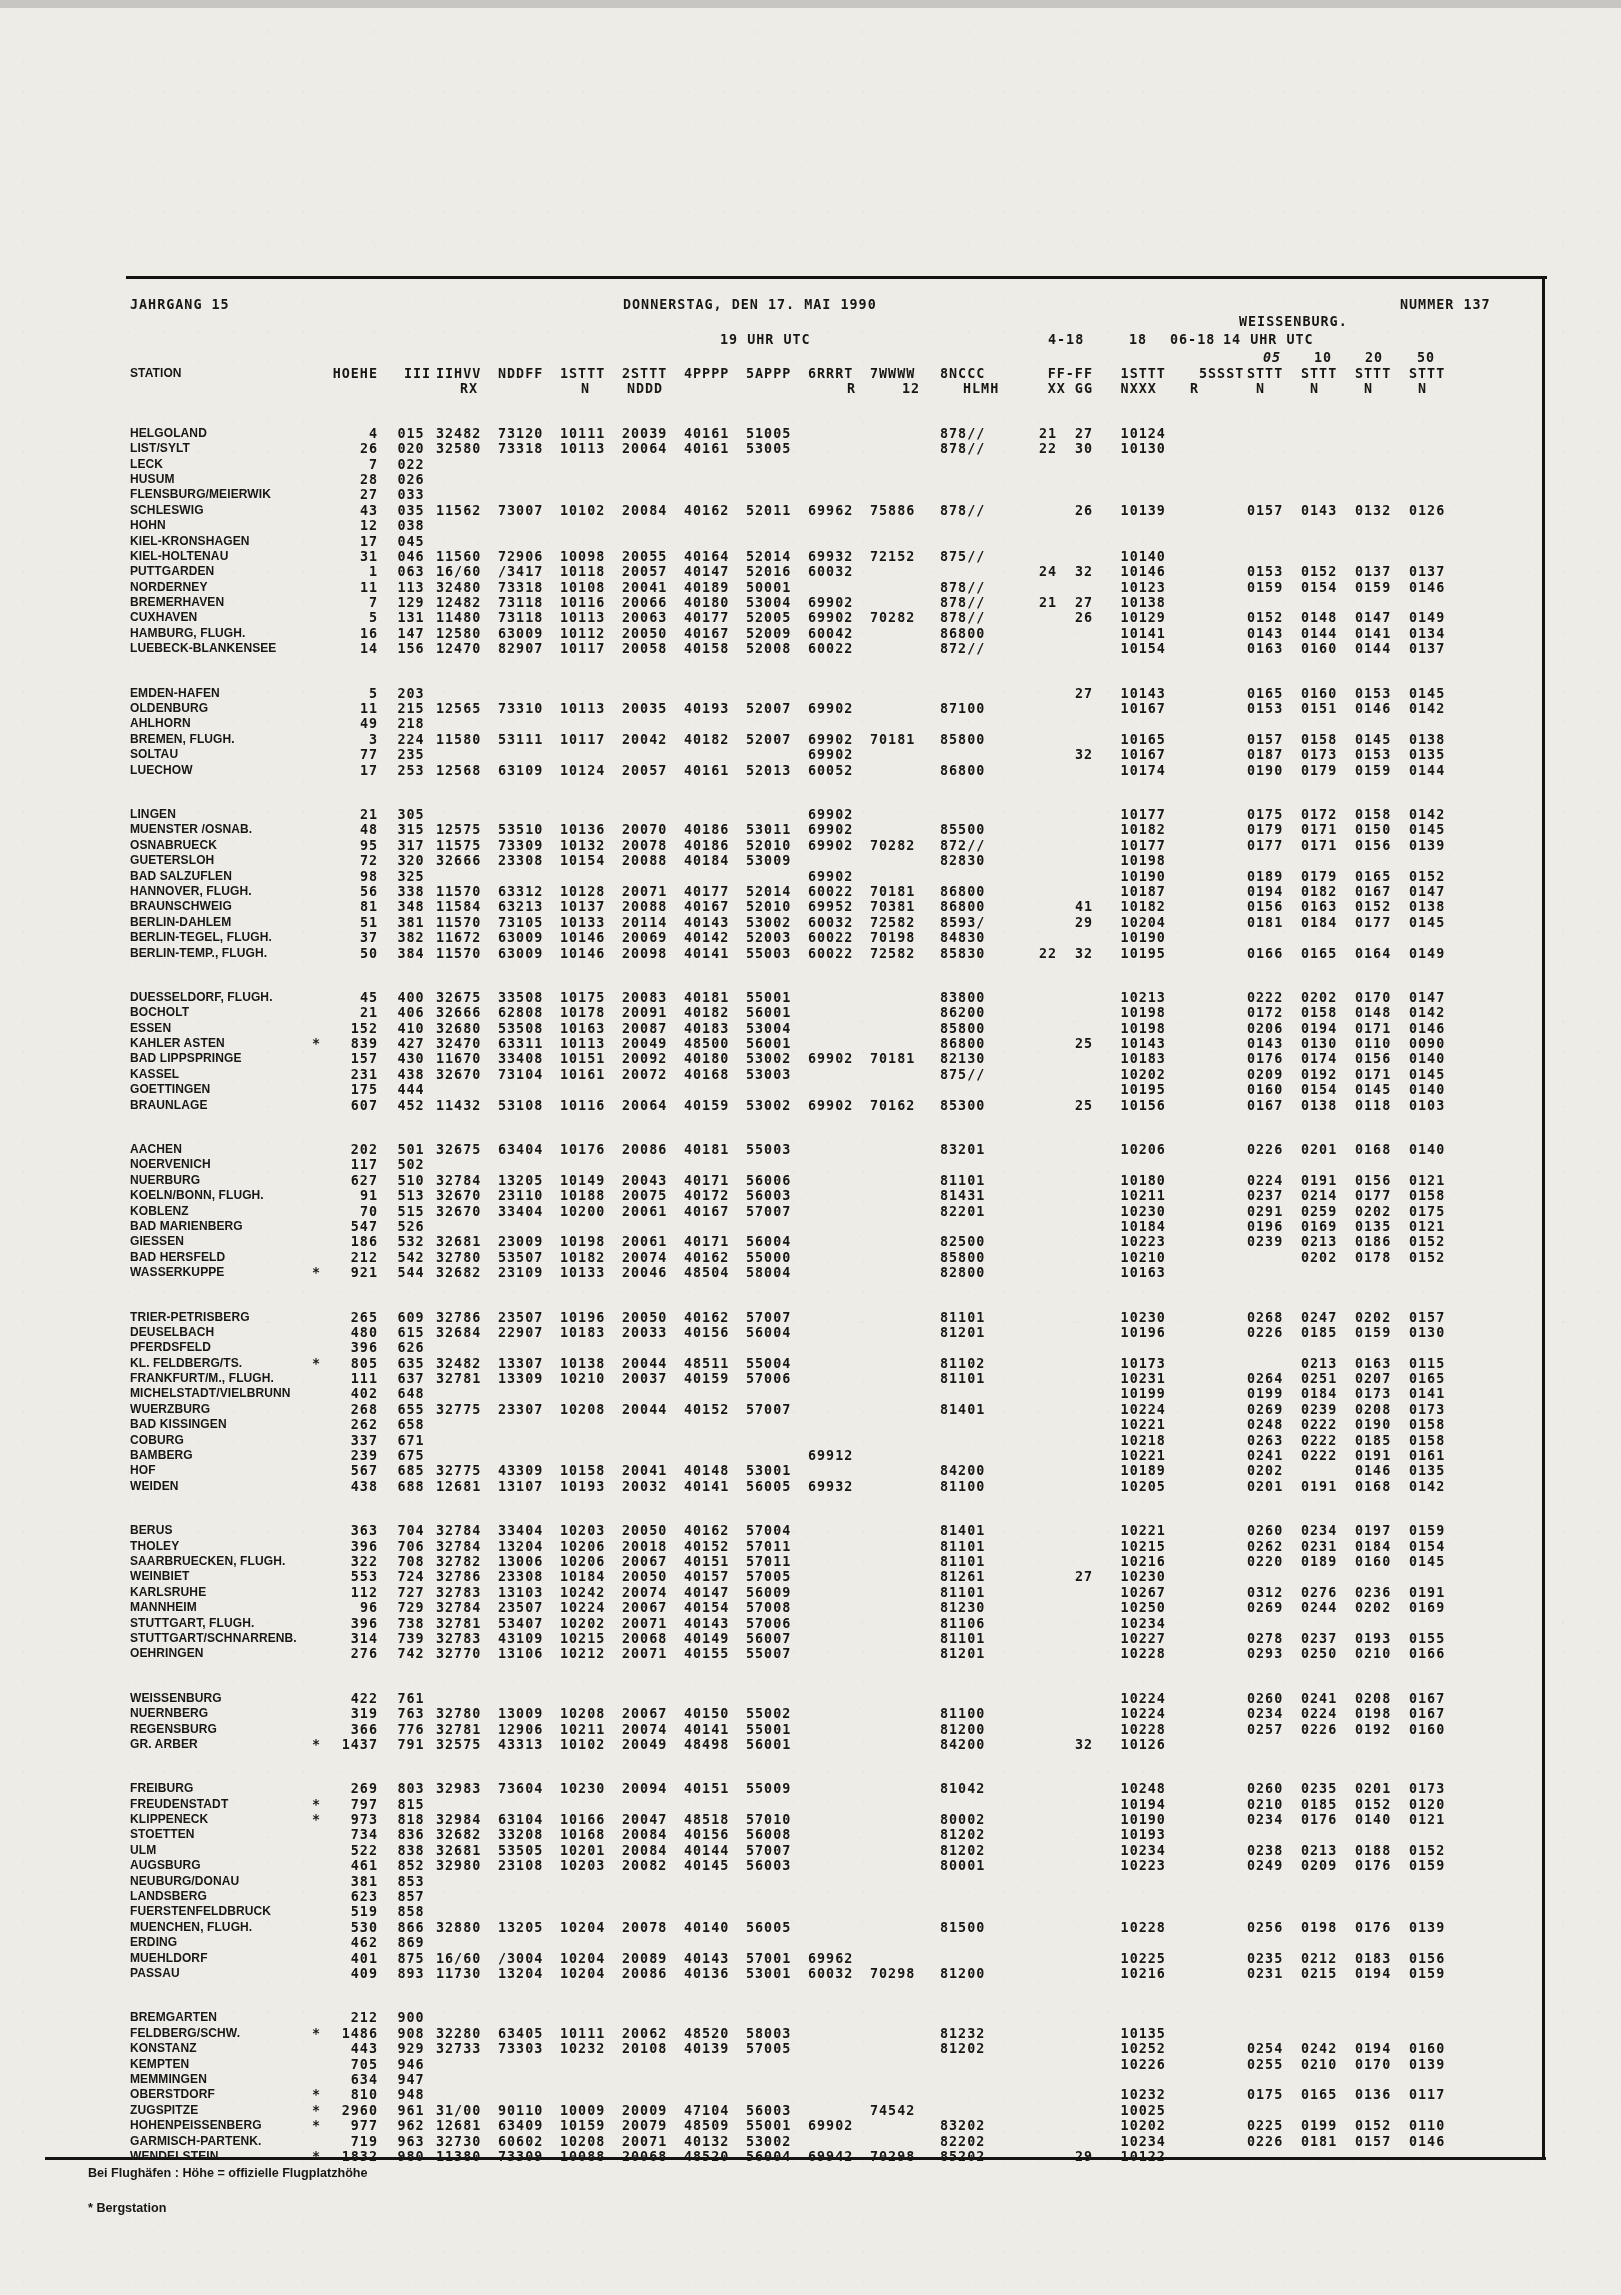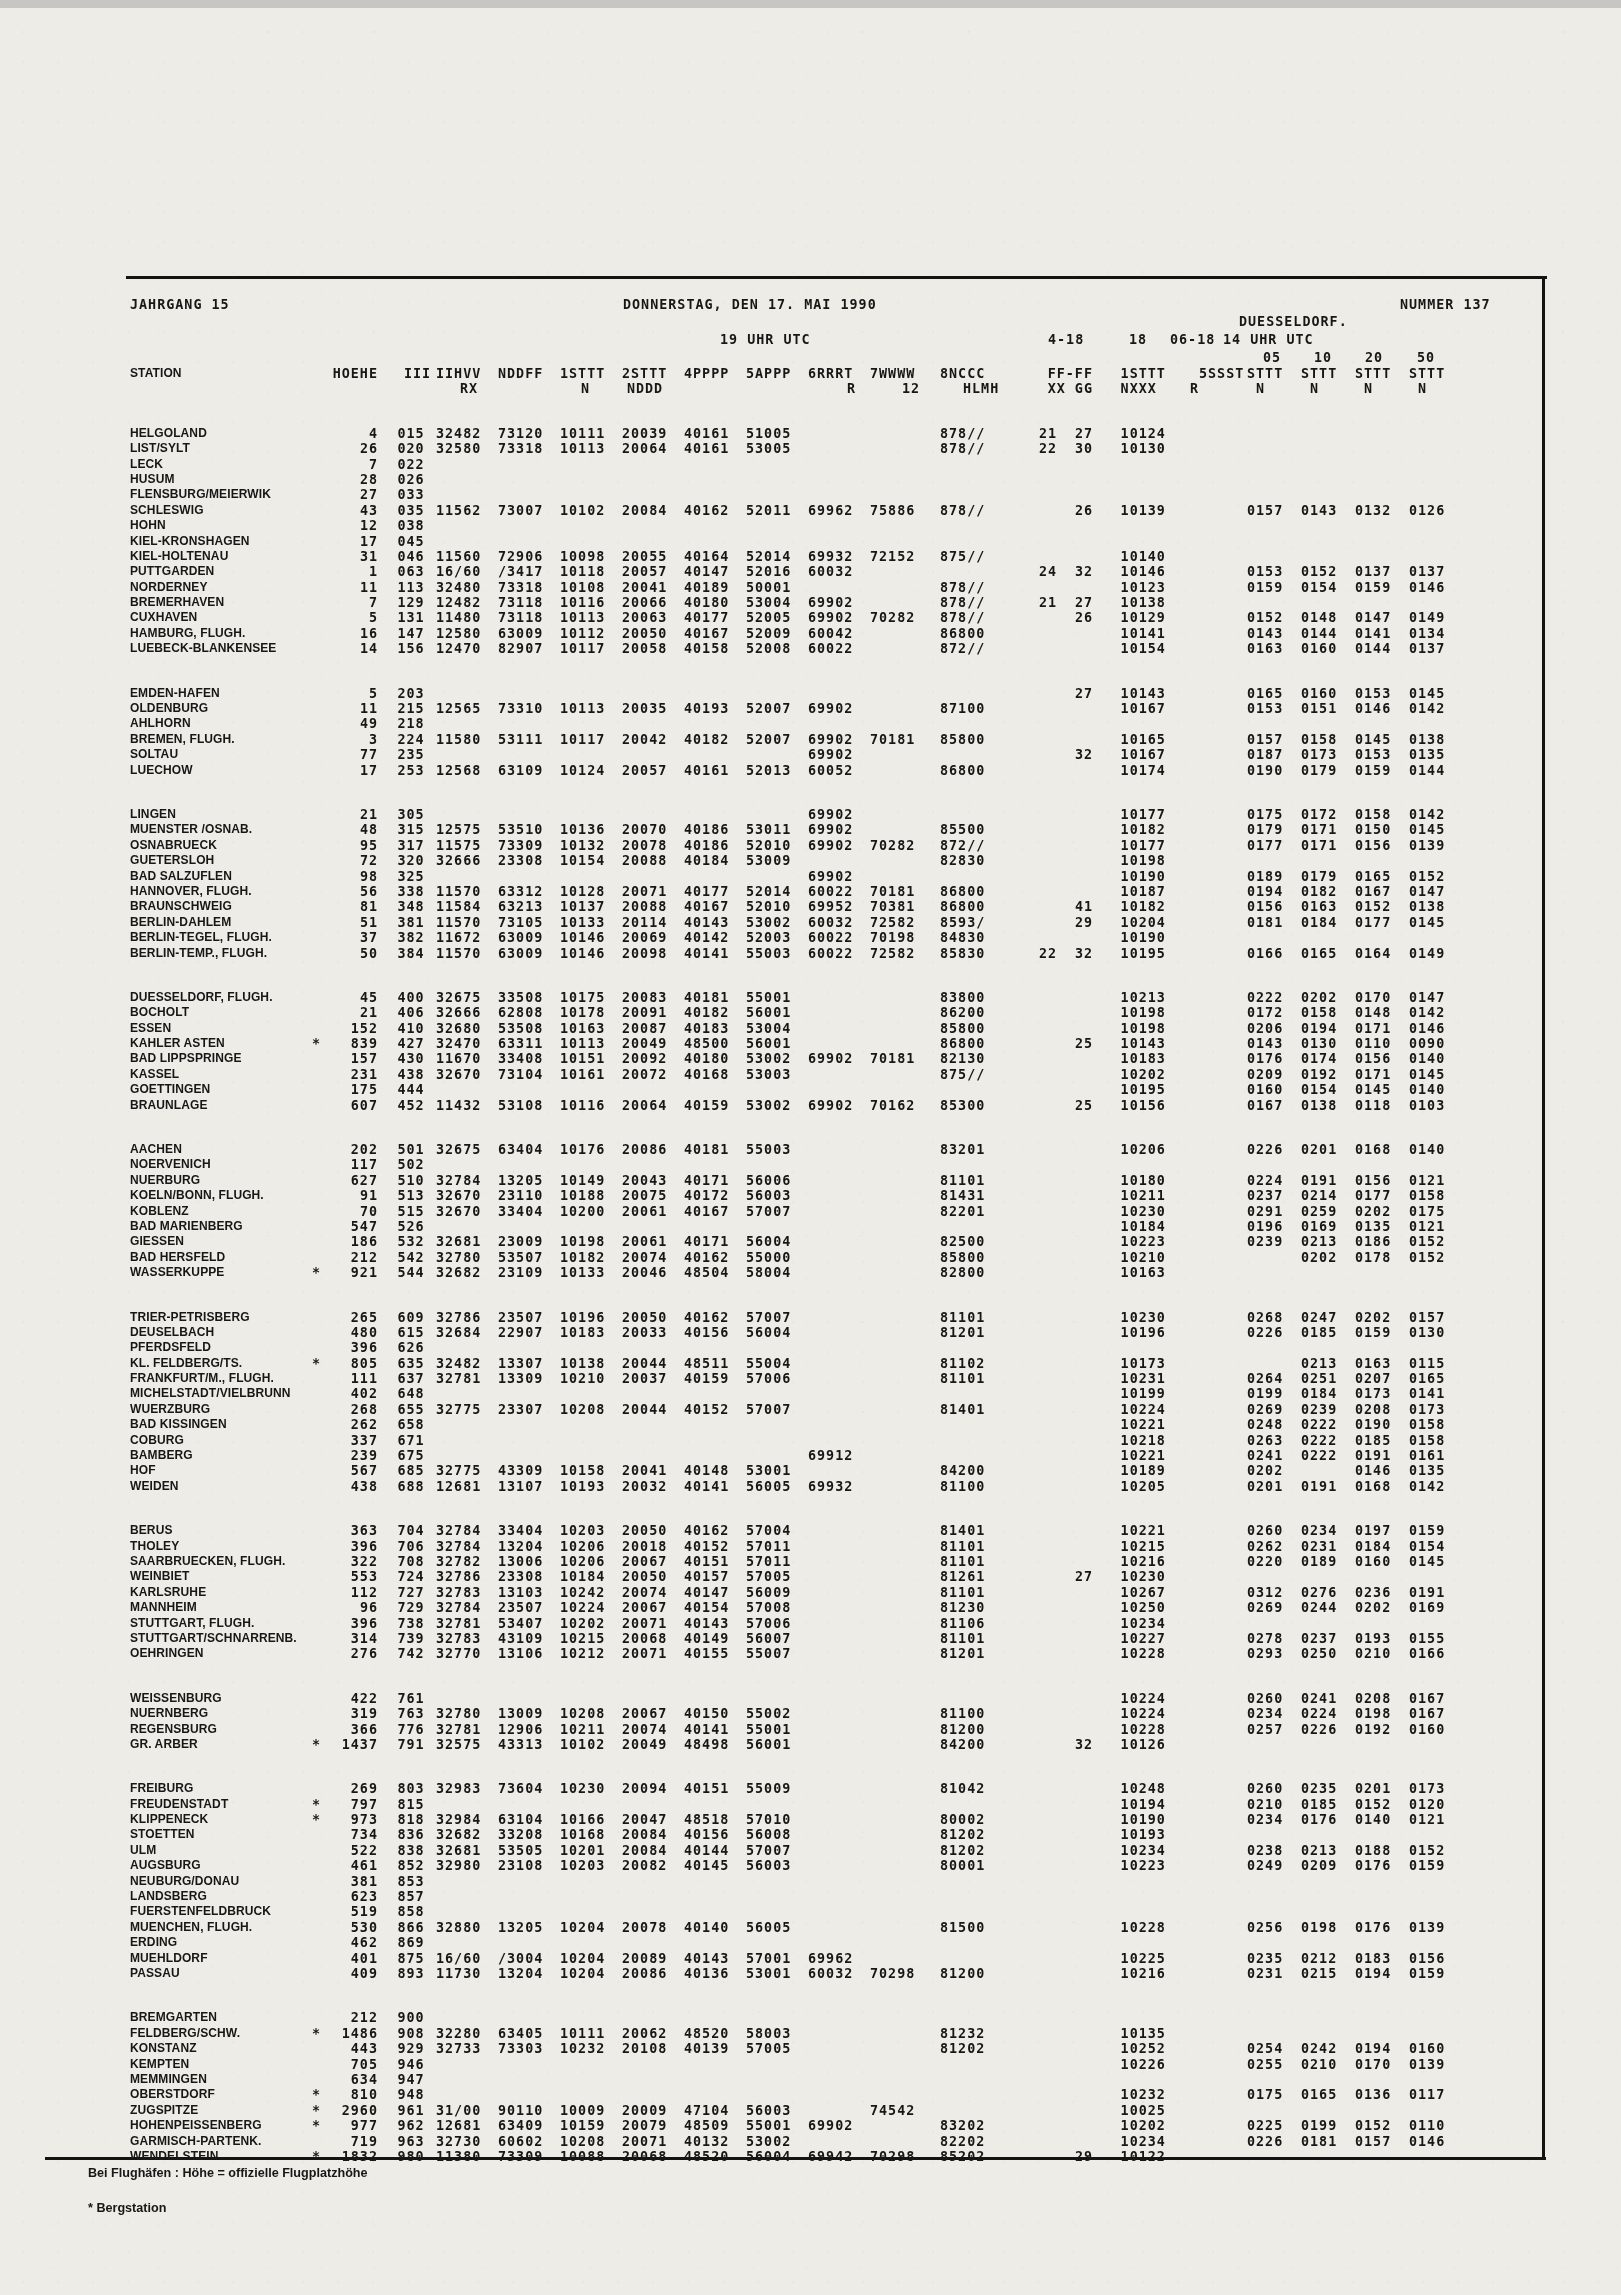"DUESSELDORF." div.abs { text: DUESSELDORF -> WEISSENBURG }
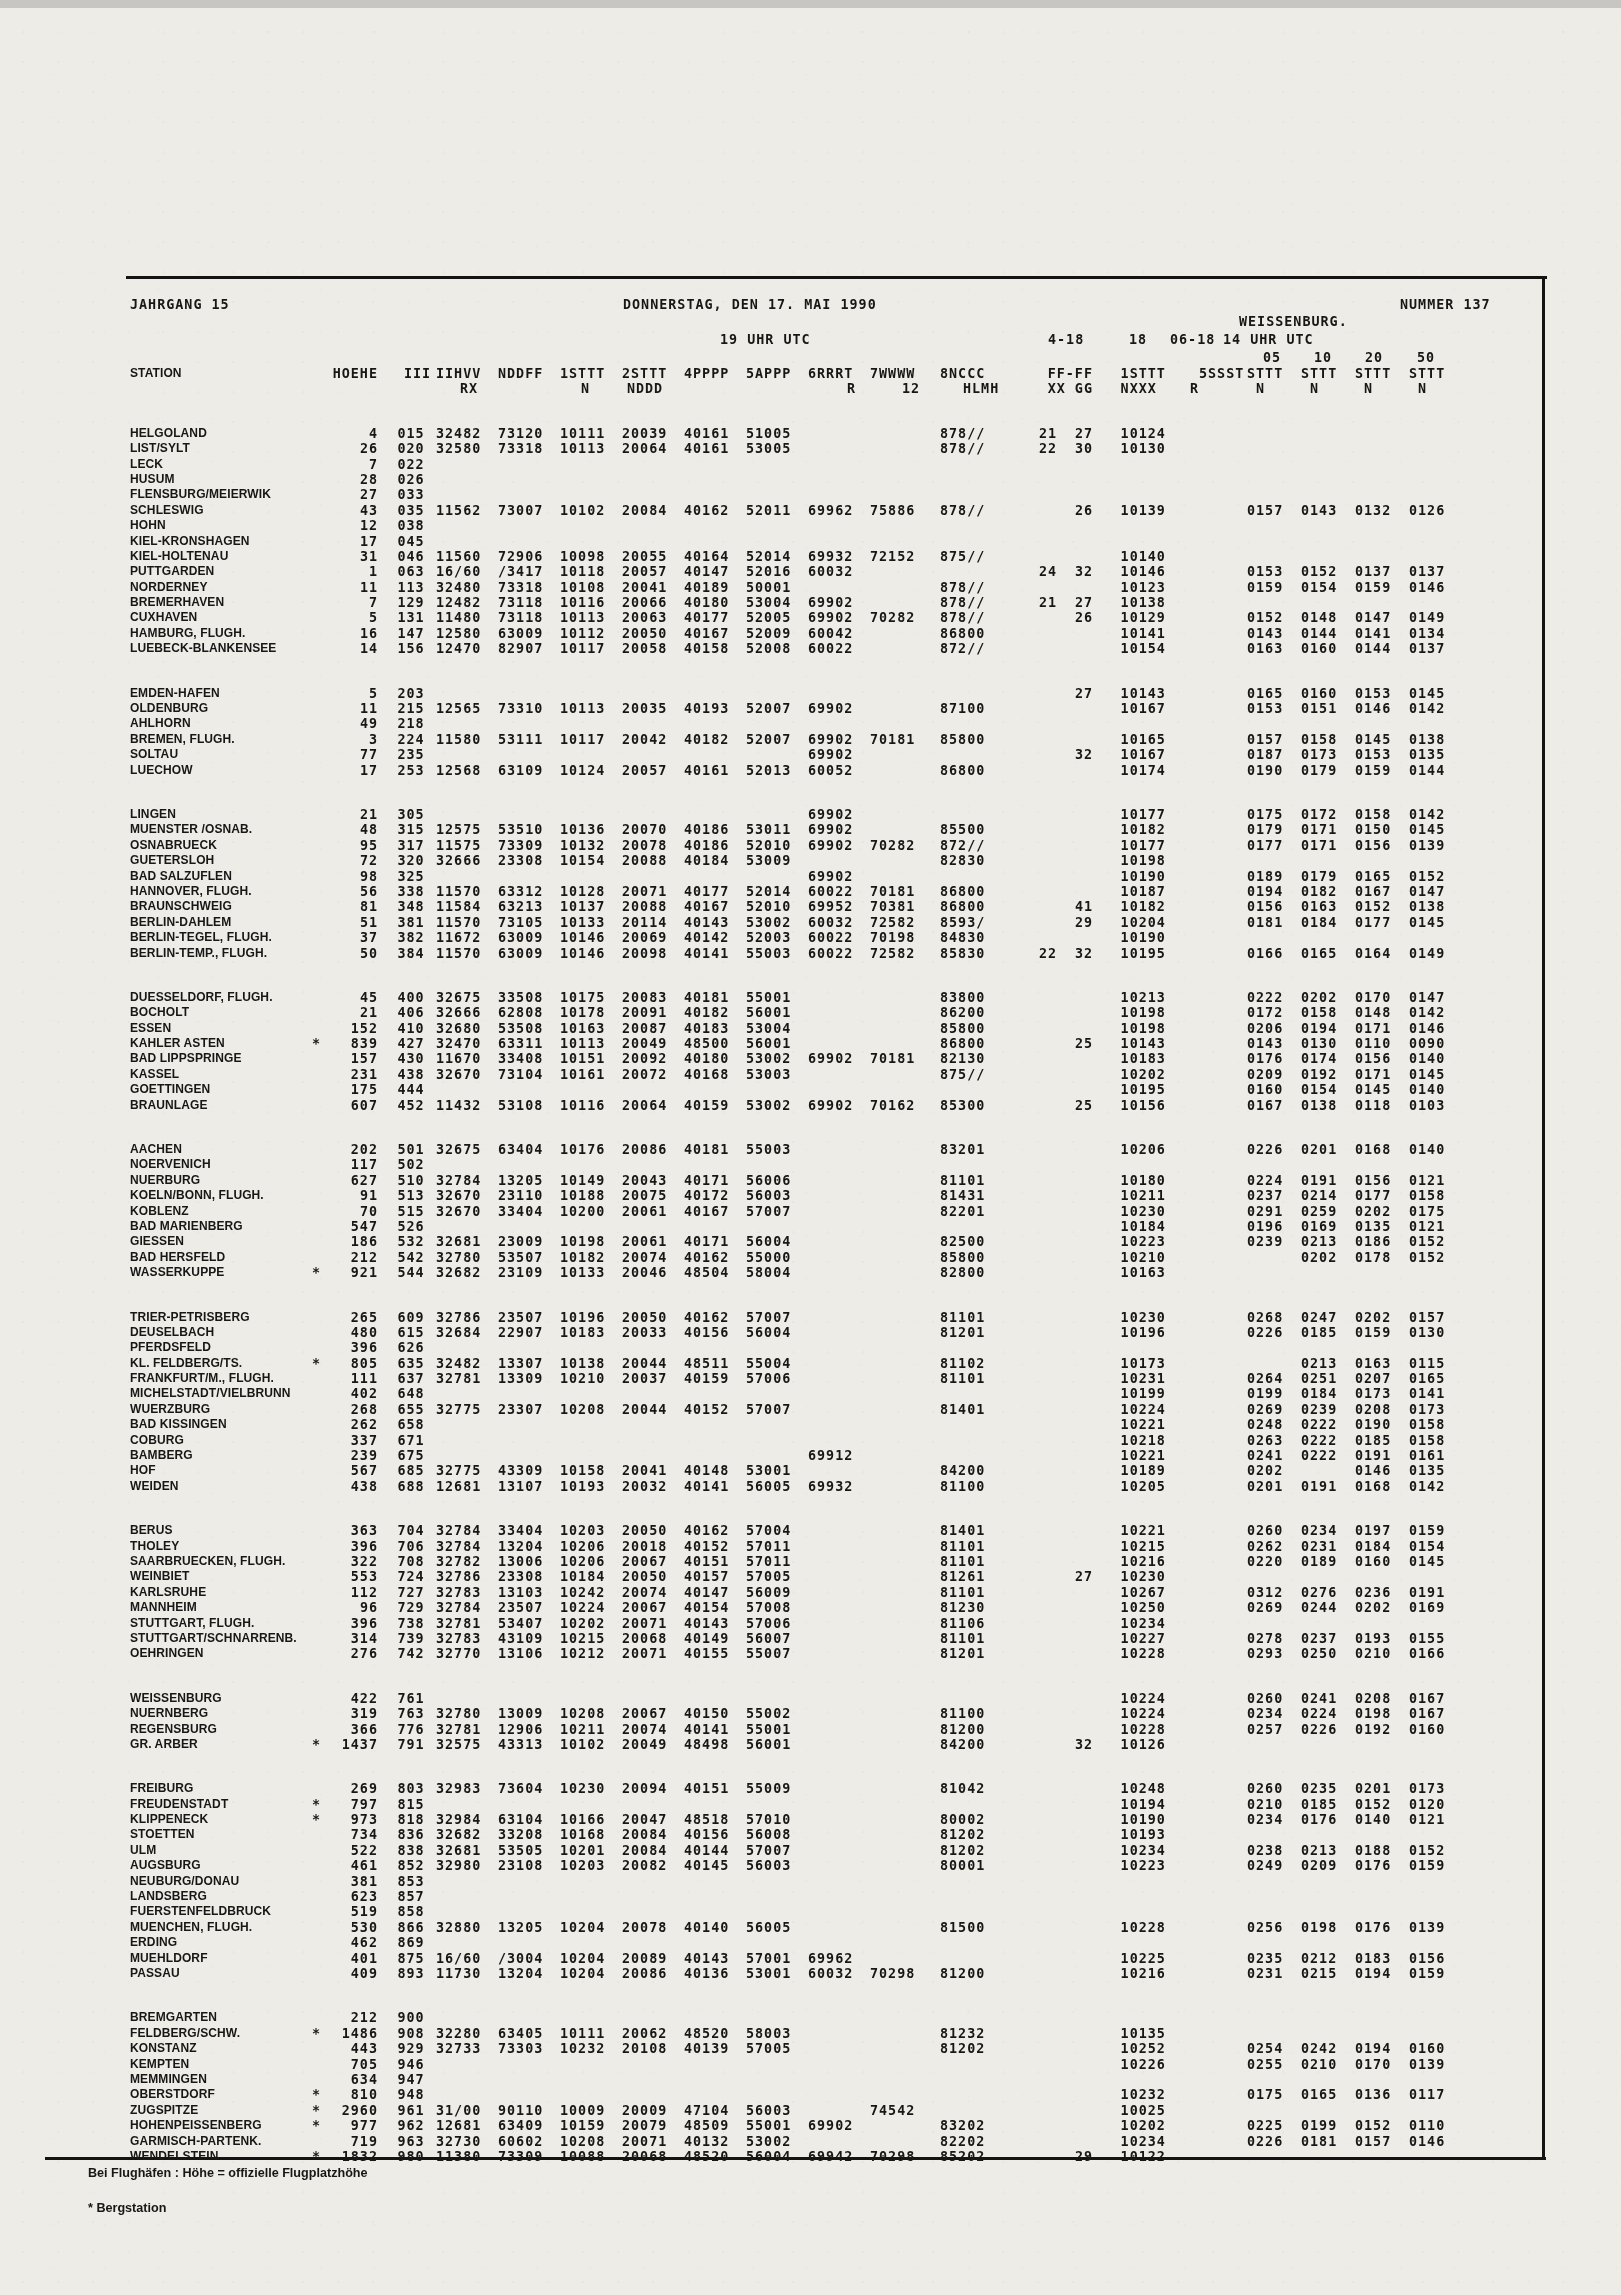"05" div.abs { font-style: none -> italic }
